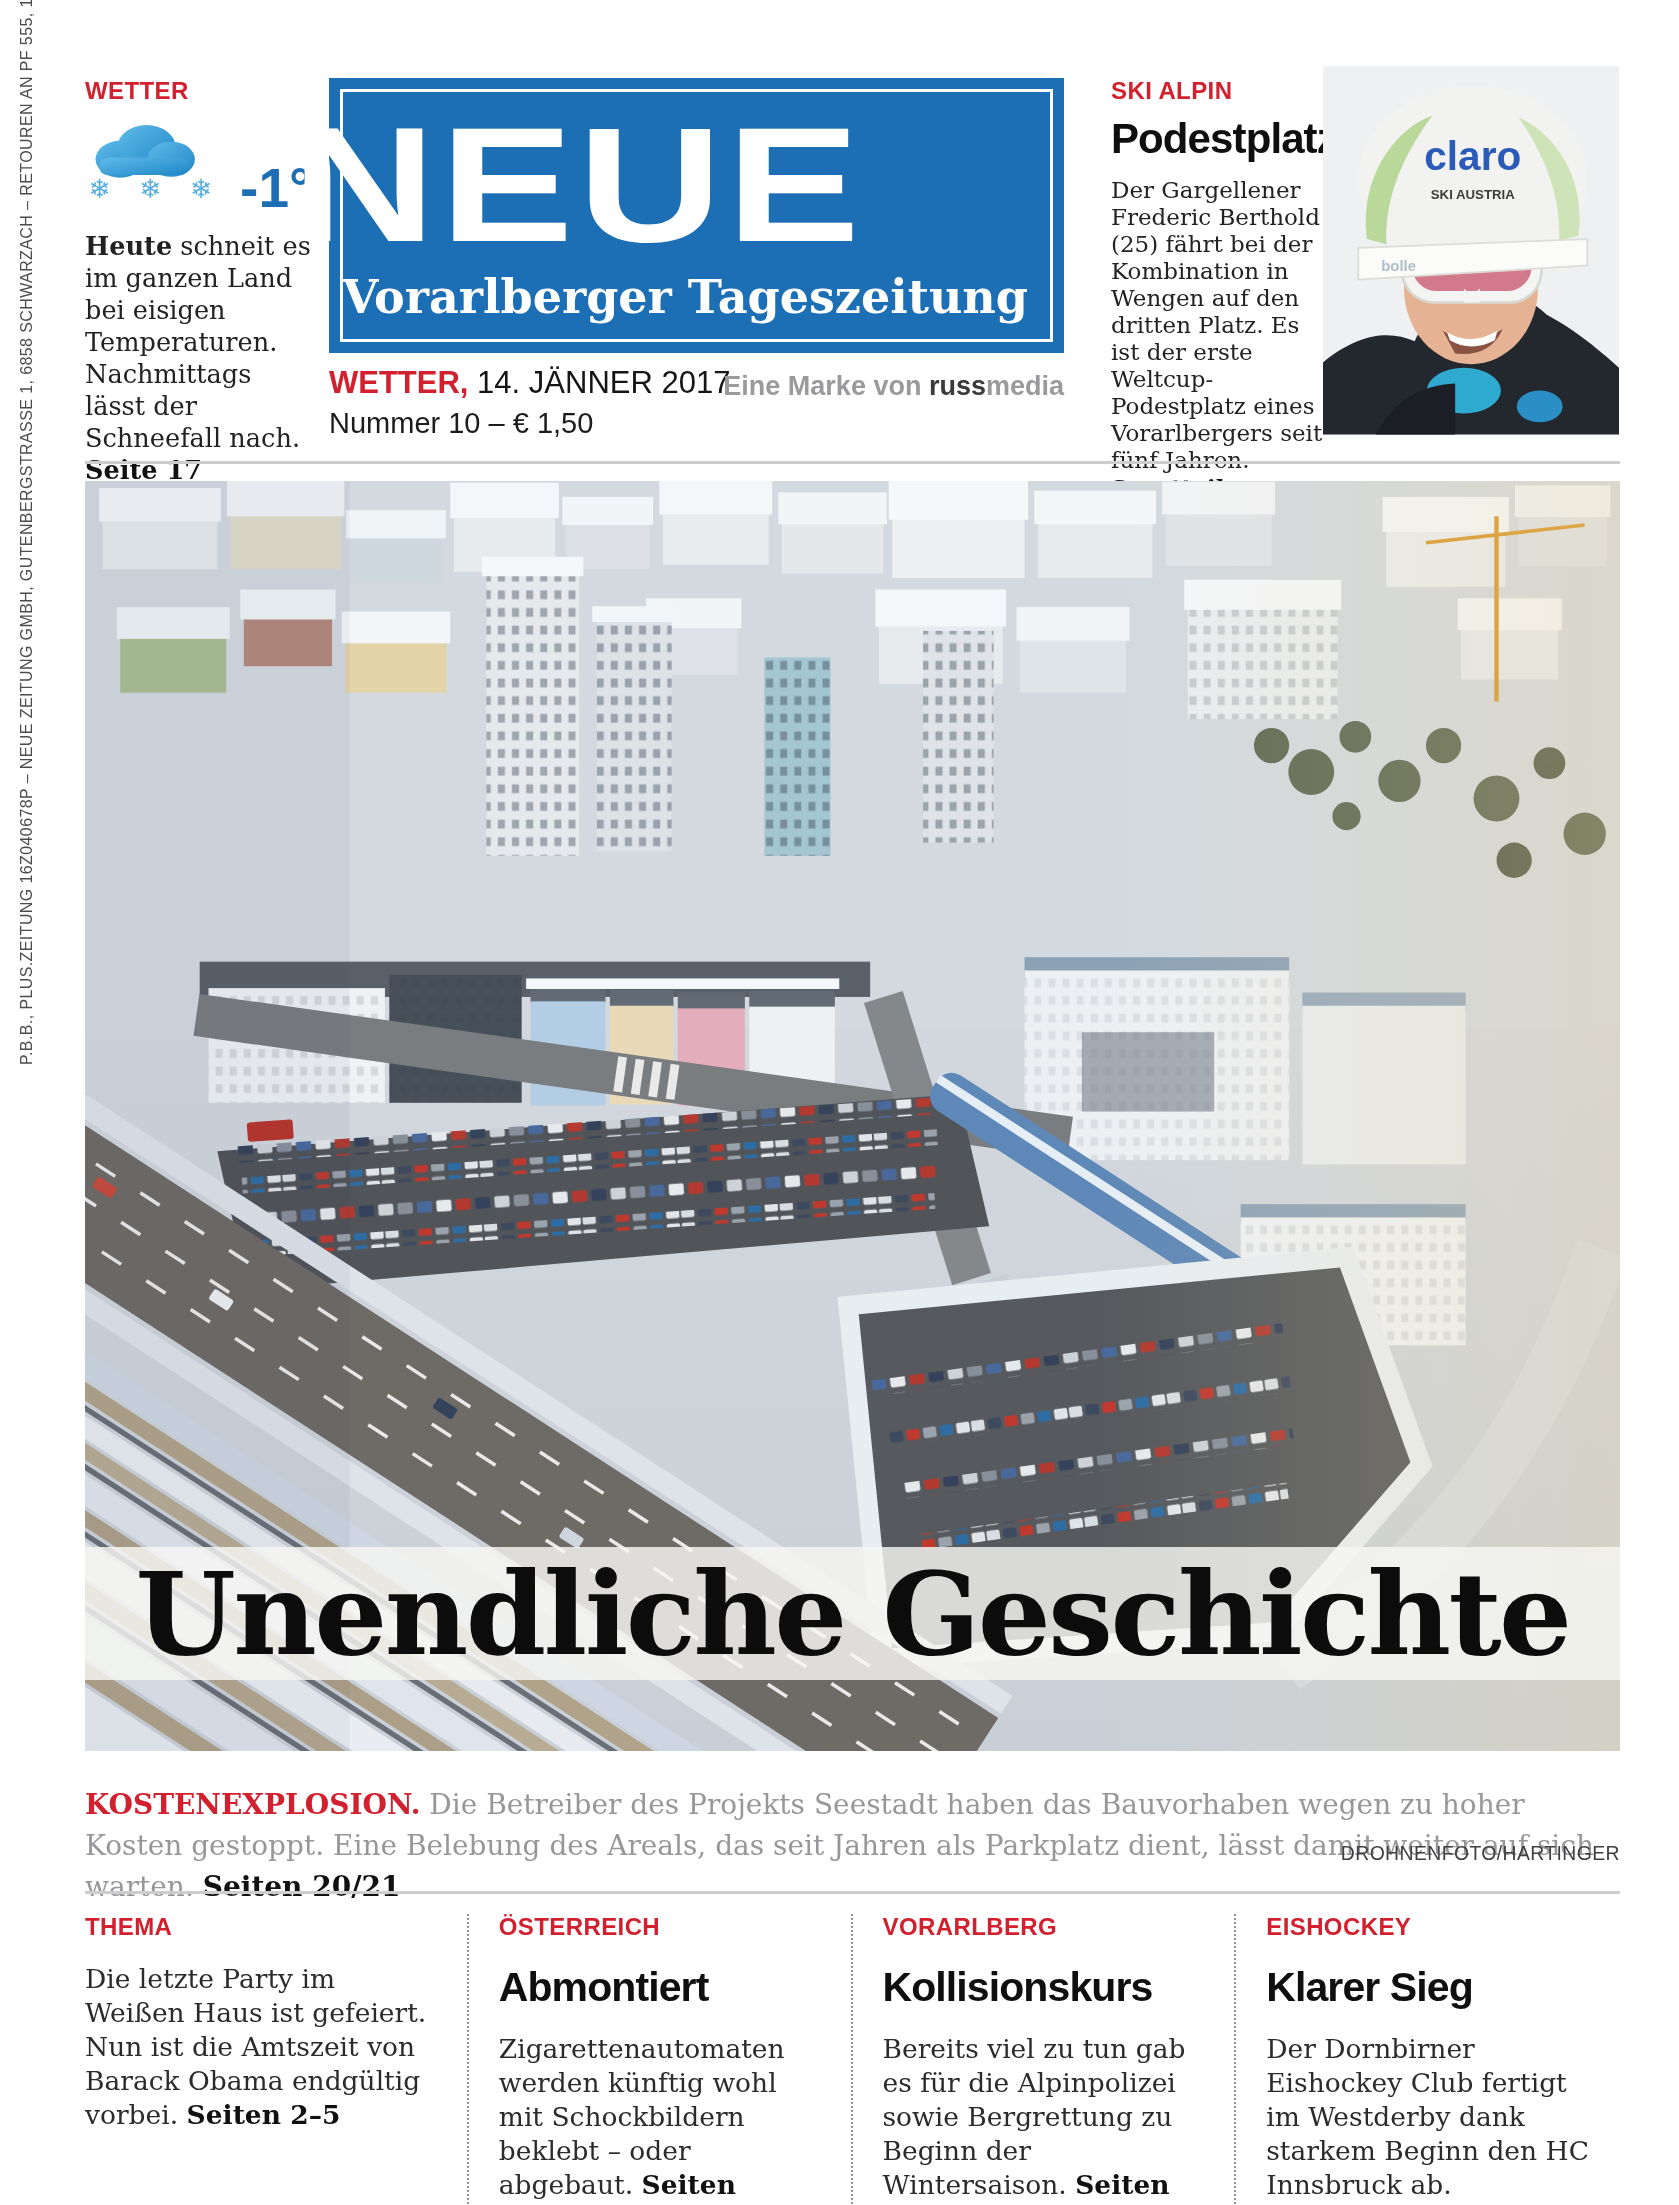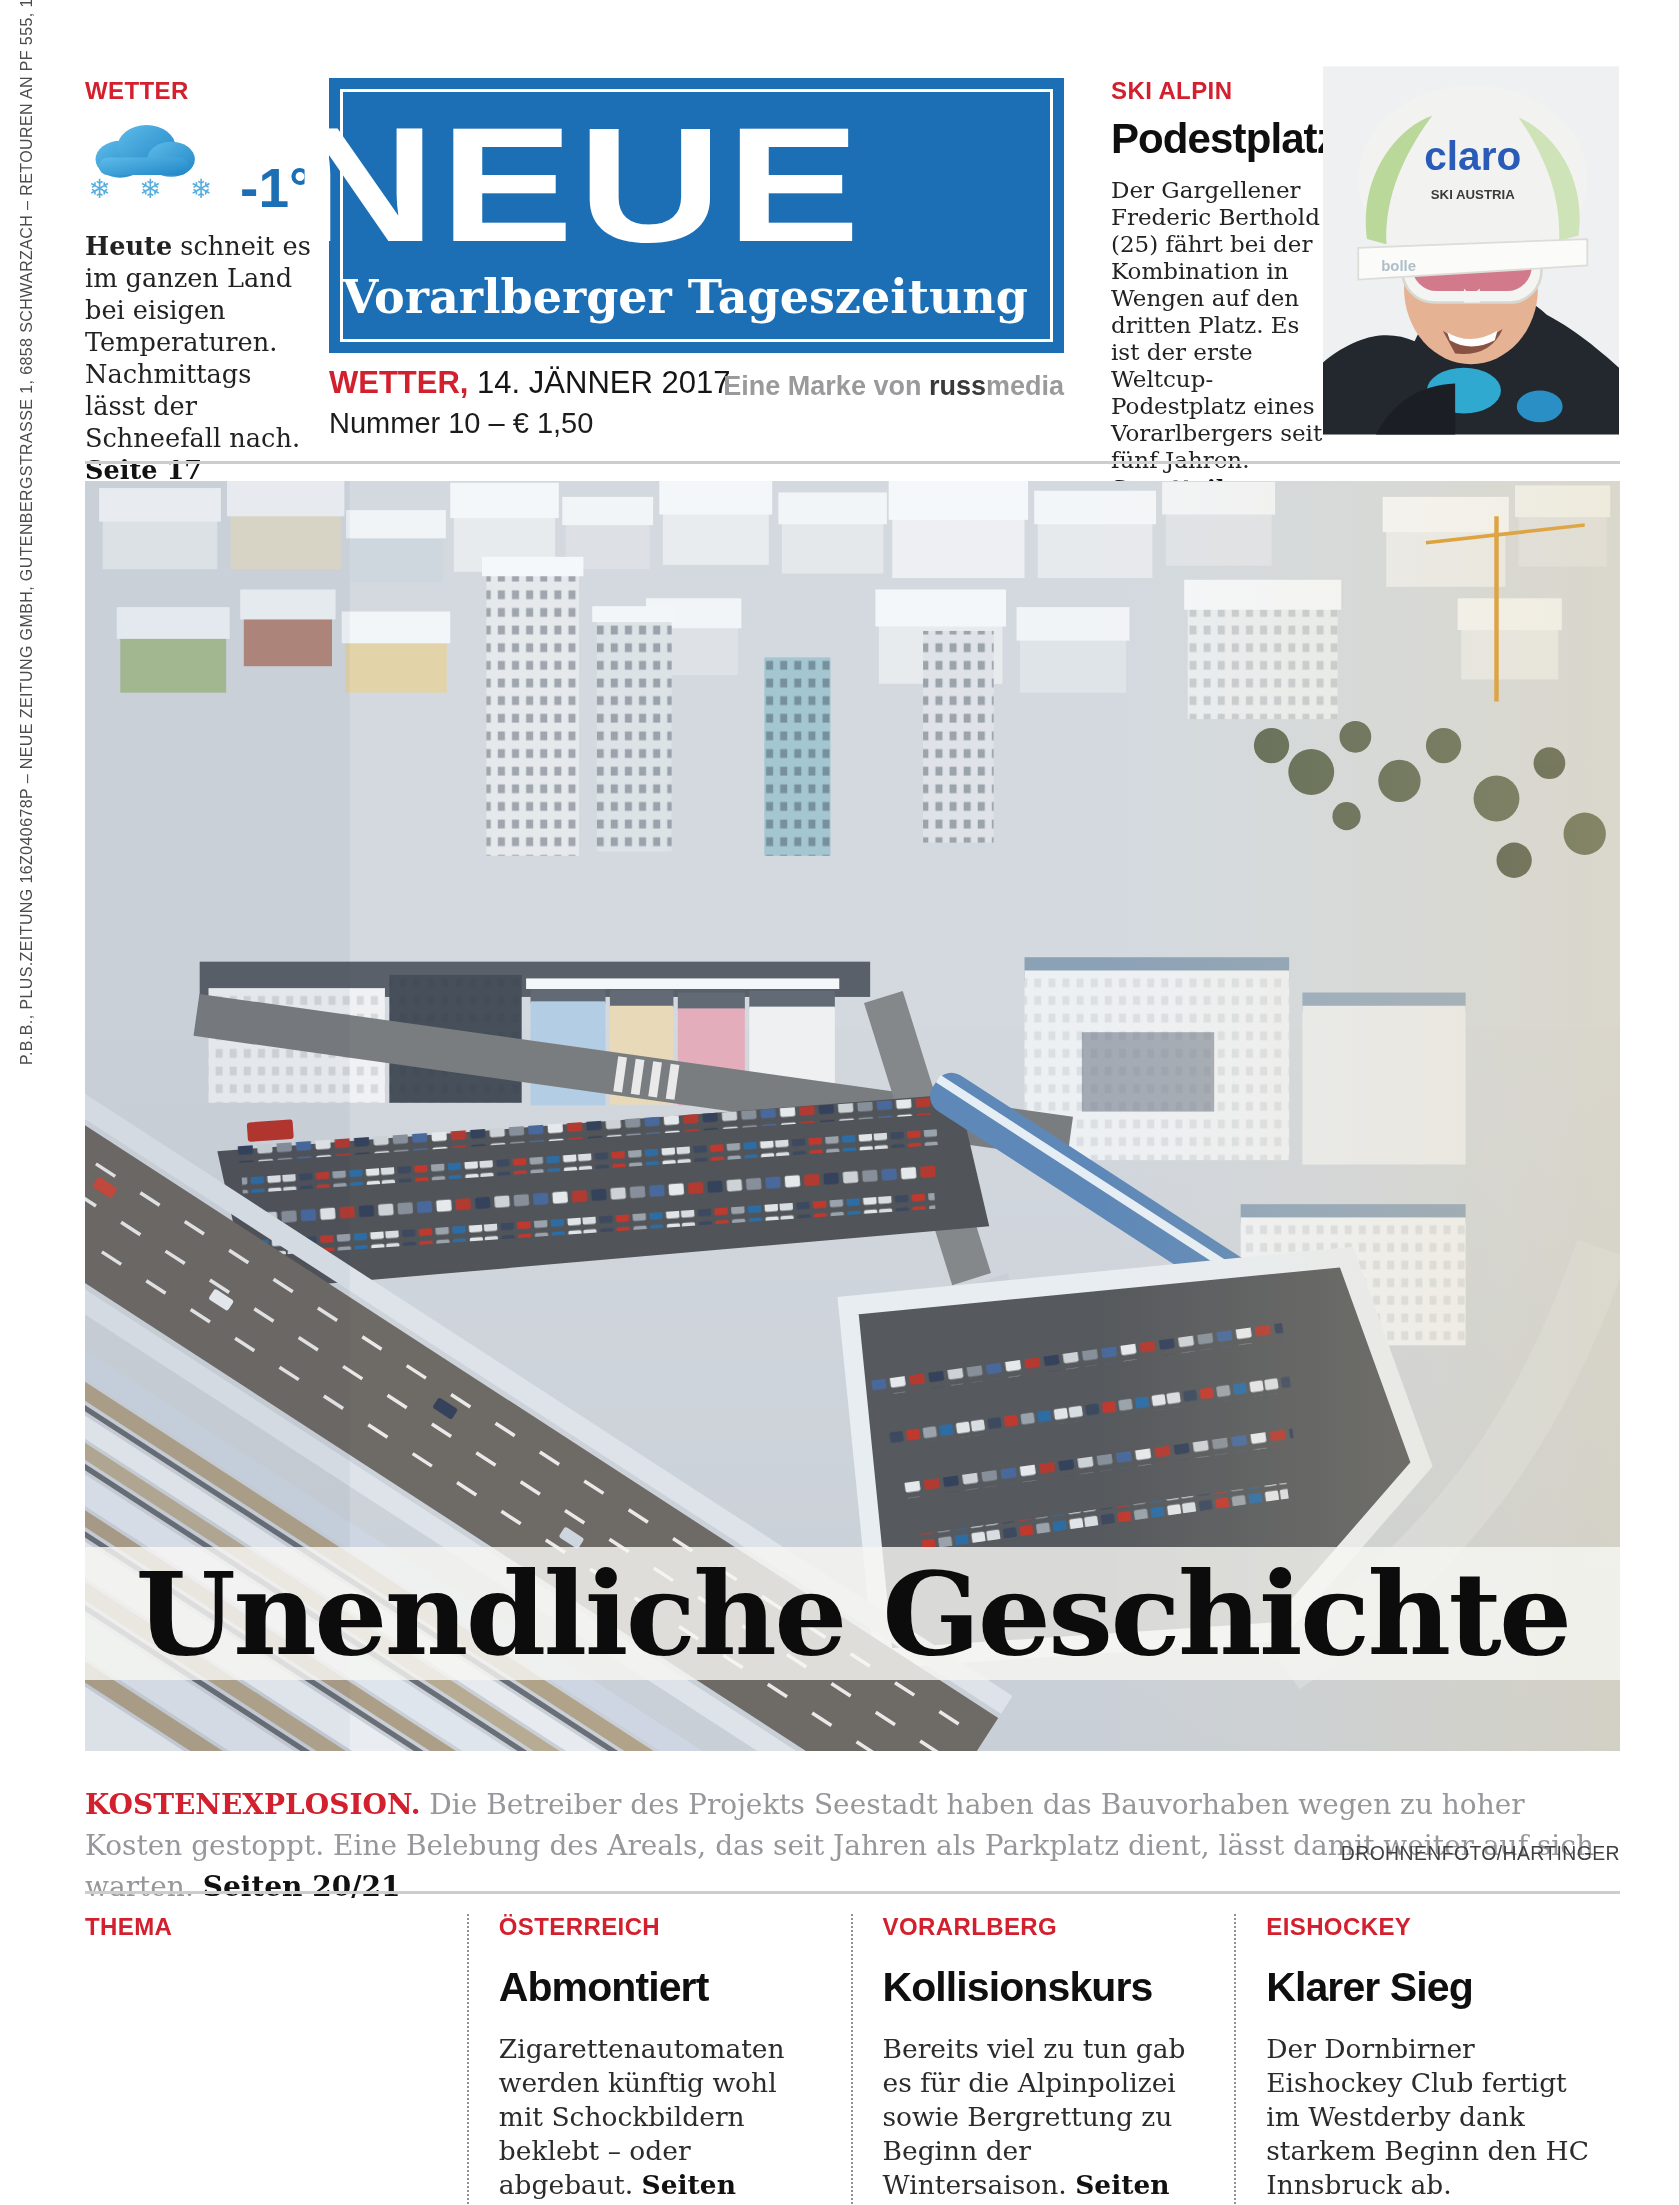"Die letzte Party im Weißen" div.col-body { html: none -> <div><span>Die letzte Party im Weißen Haus ist gefeiert. Nun ist die Amtszeit von Barack Obama endgültig vorbei. </span><span>Seiten 2–5</span></div> }
